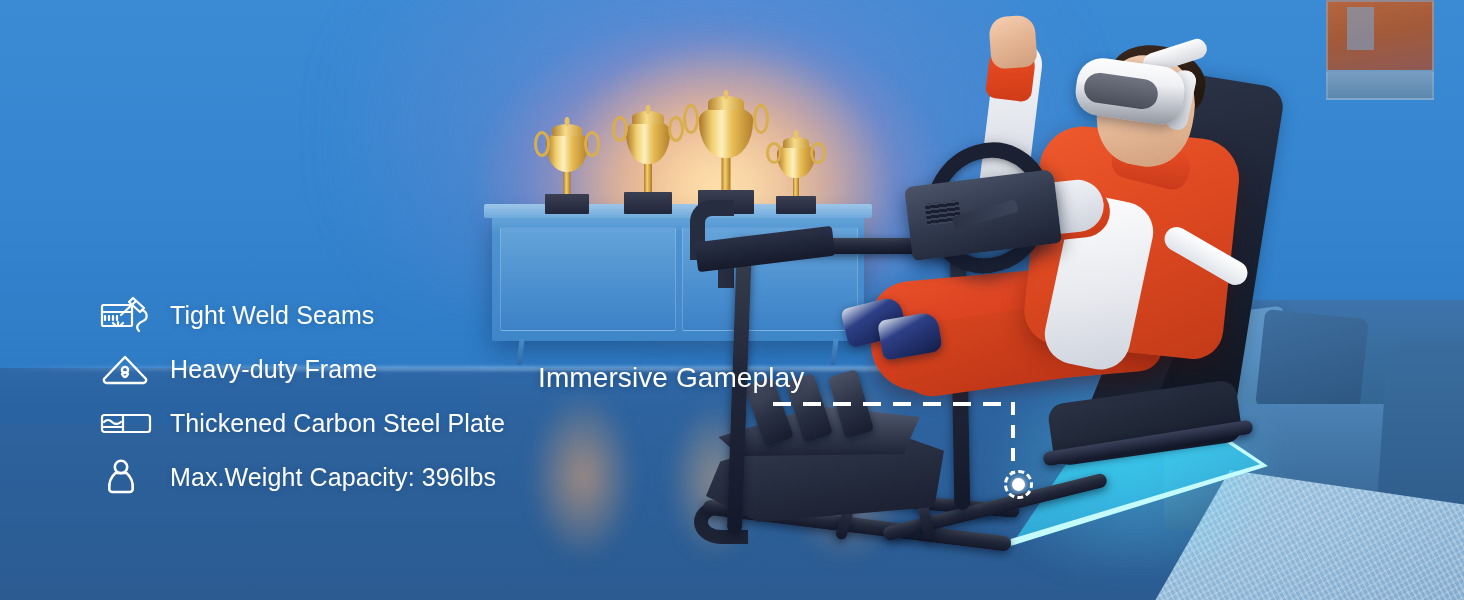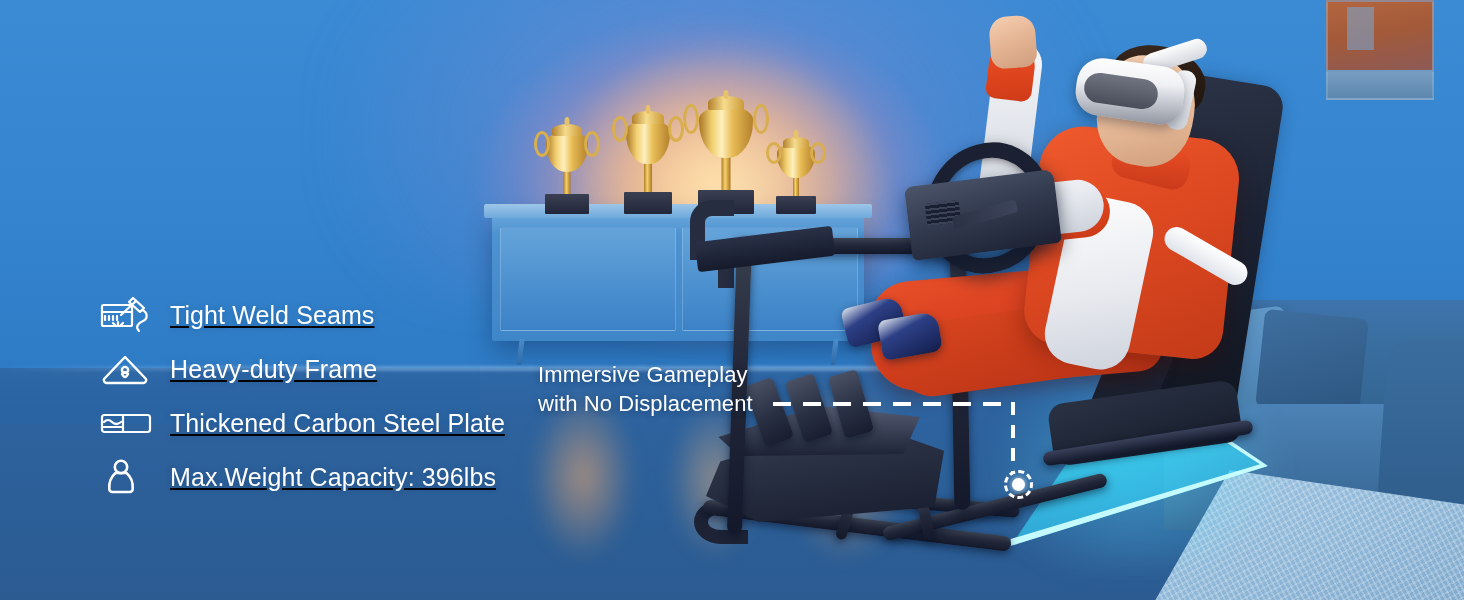"Tight Weld Seams" .features { text-decoration: underline -> none }
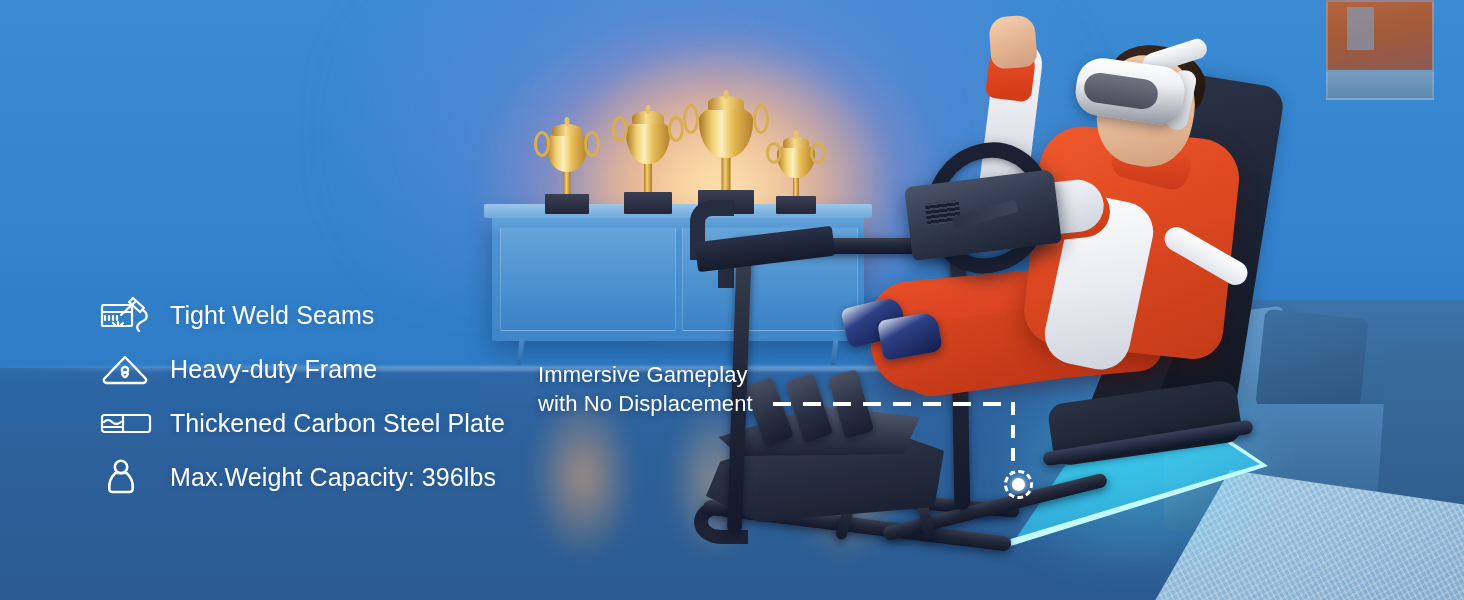"Immersive Gameplay" .callout { font-size: 22px -> 28px }
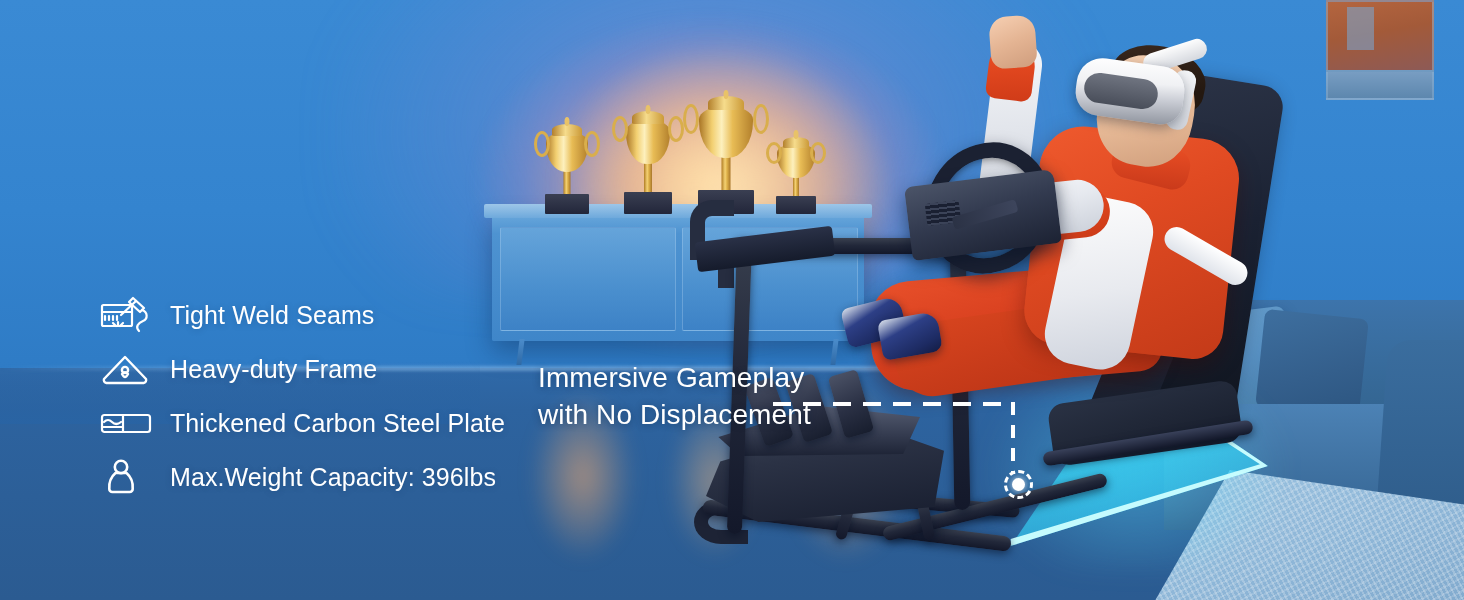"with No Displacement" div { html: <div>with No Displacement</div> -> none }
